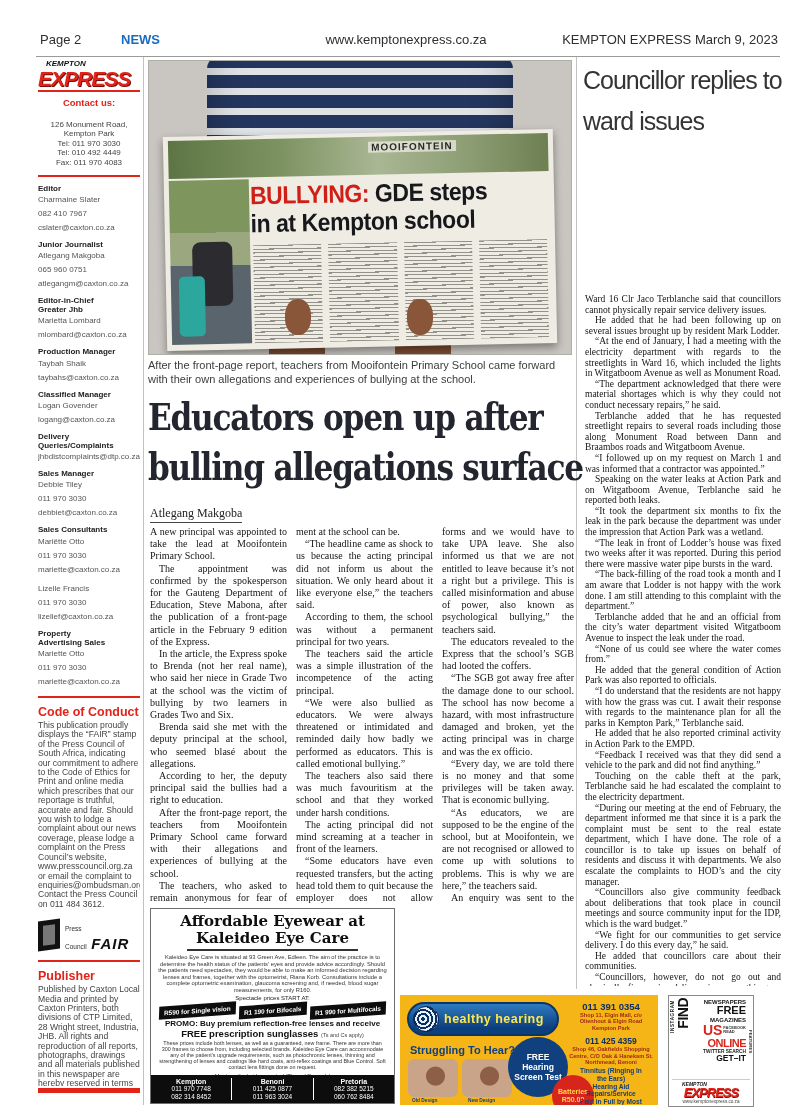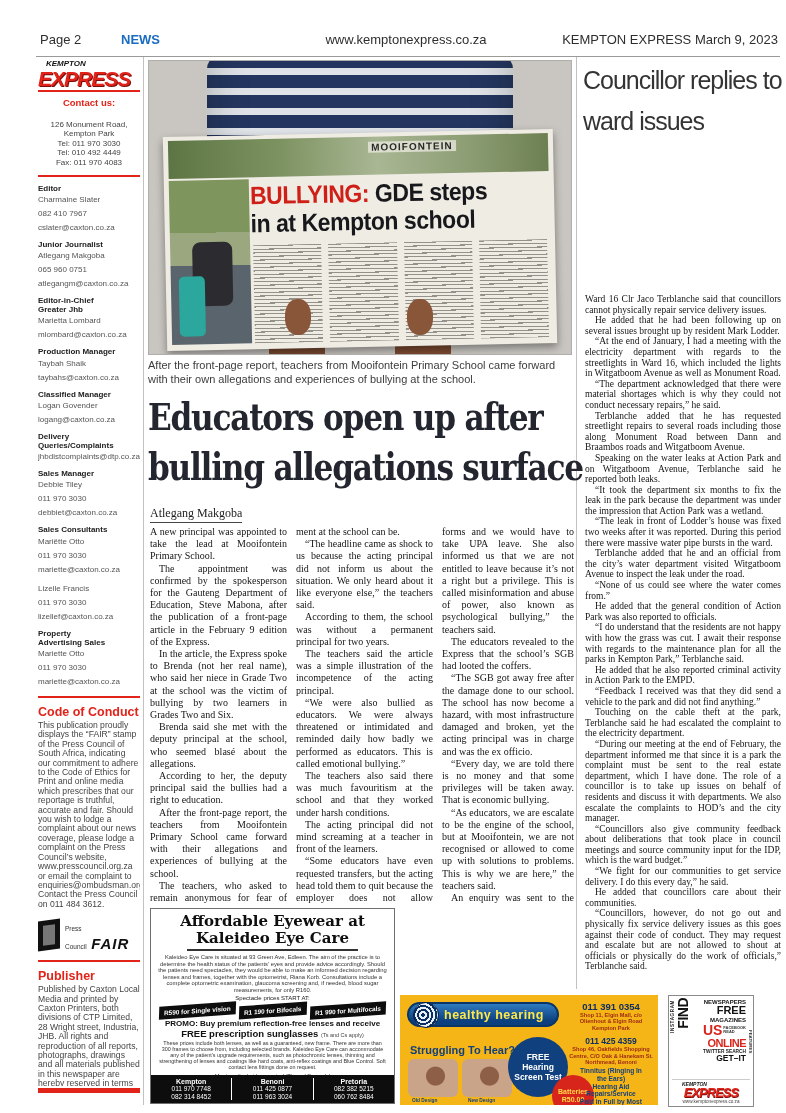"“I followed up on my" p { html: none -> <p>“I followed up on my request on March 1 and was informed that a contractor was appointed.”</p> }
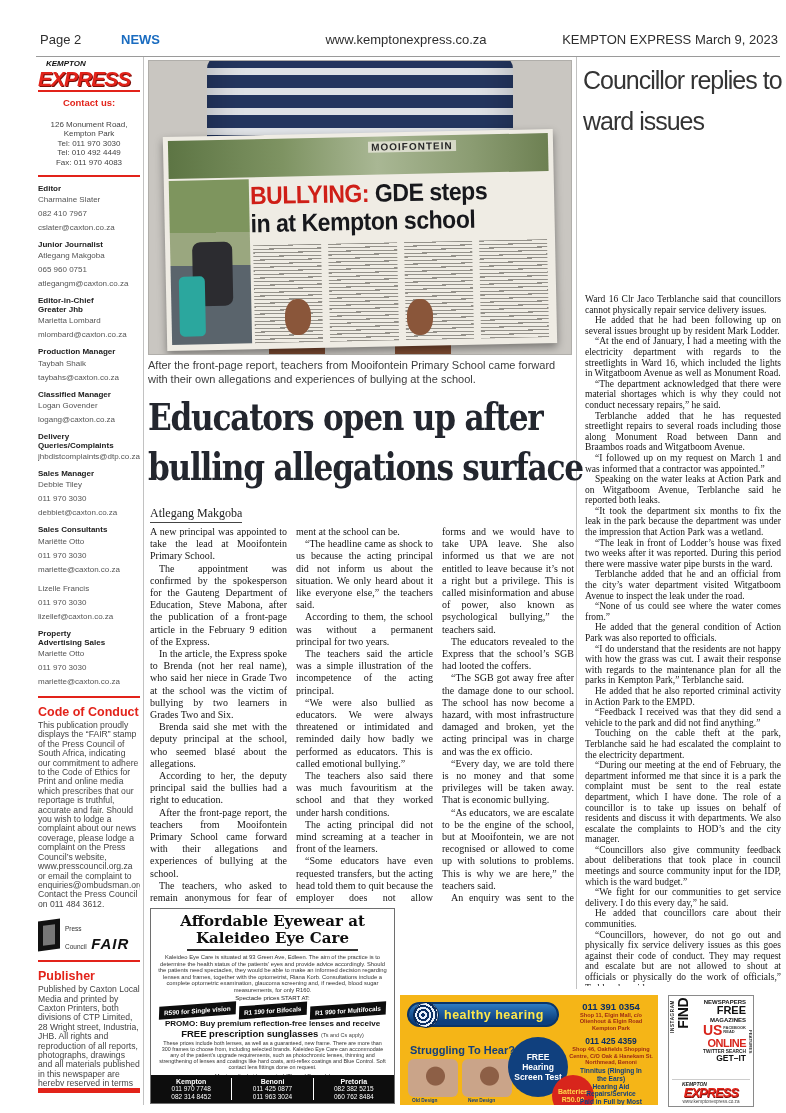"“The back-filling of the road" p { html: none -> <p>“The back-filling of the road took a month and I am aware that Lodder is not happy with the work done. I am still attending to this complaint with the department.”</p> }
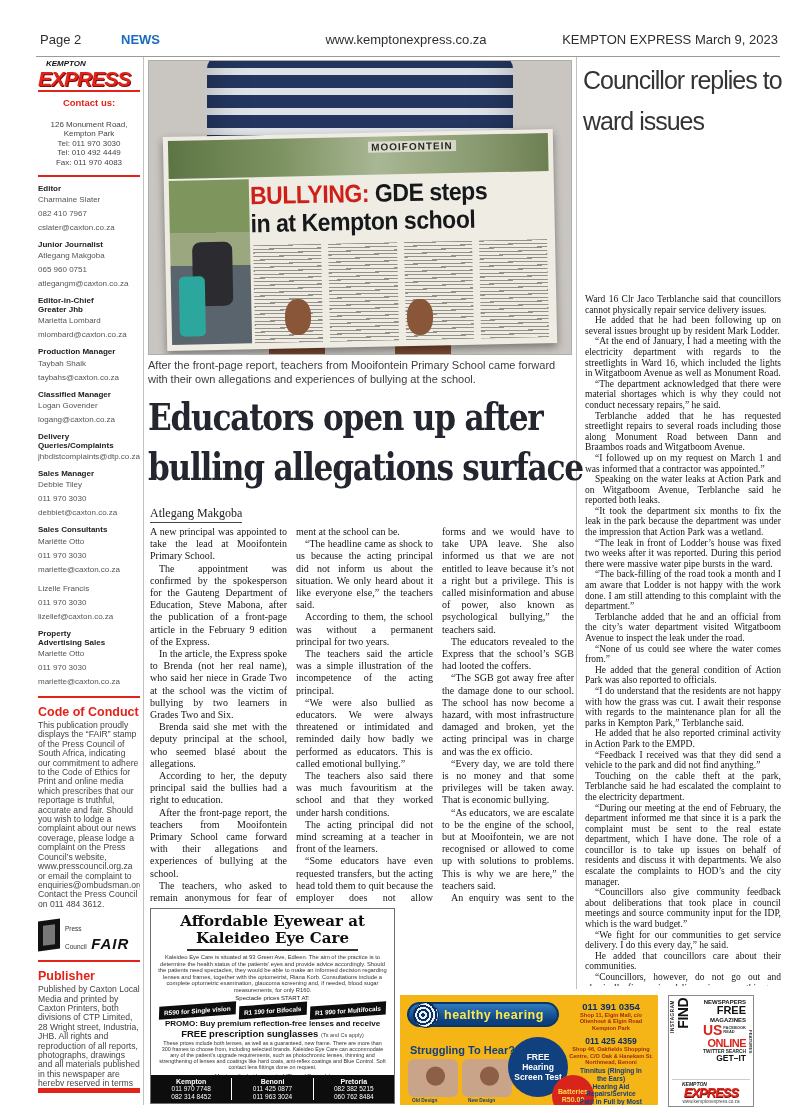"“As educators, we are escalate" p { text: escalate -> supposed }
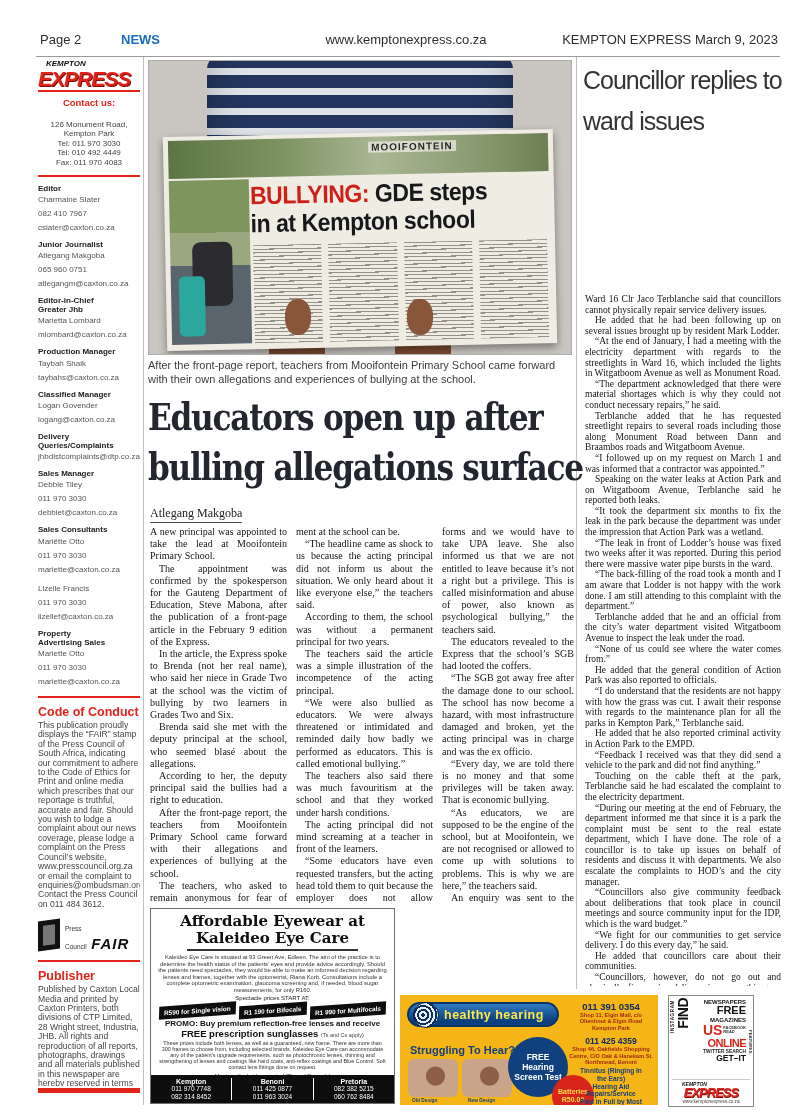"healthy hearing" .hh-pill { height: 25px -> 34px }
